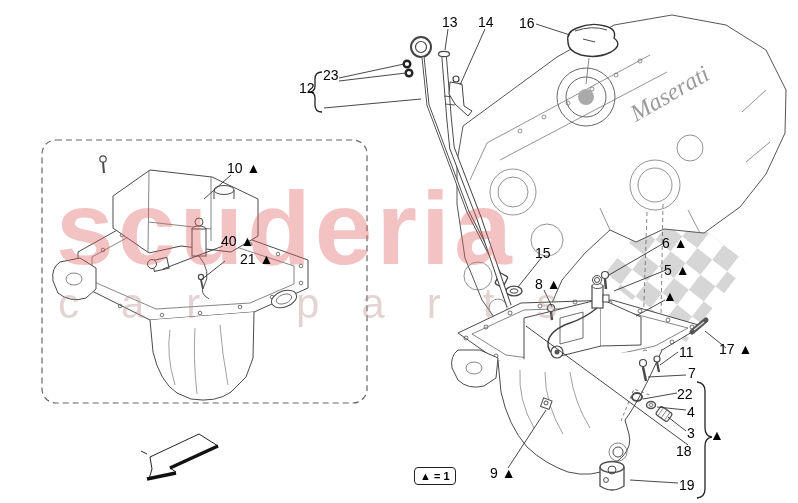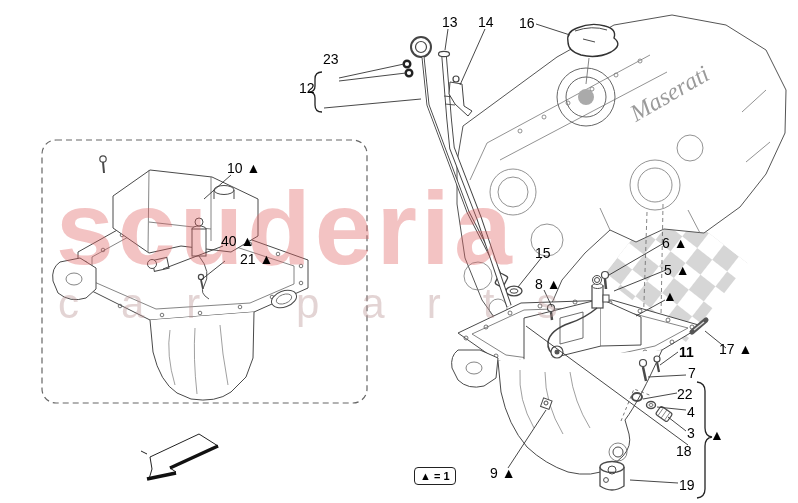"23" span.lbl { top: 52px -> 68px }
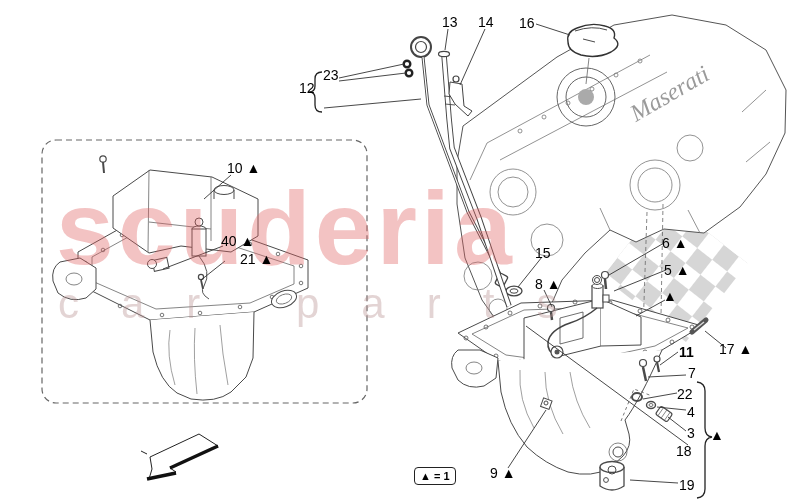"11" span.lbl { font-weight: bold -> none }
